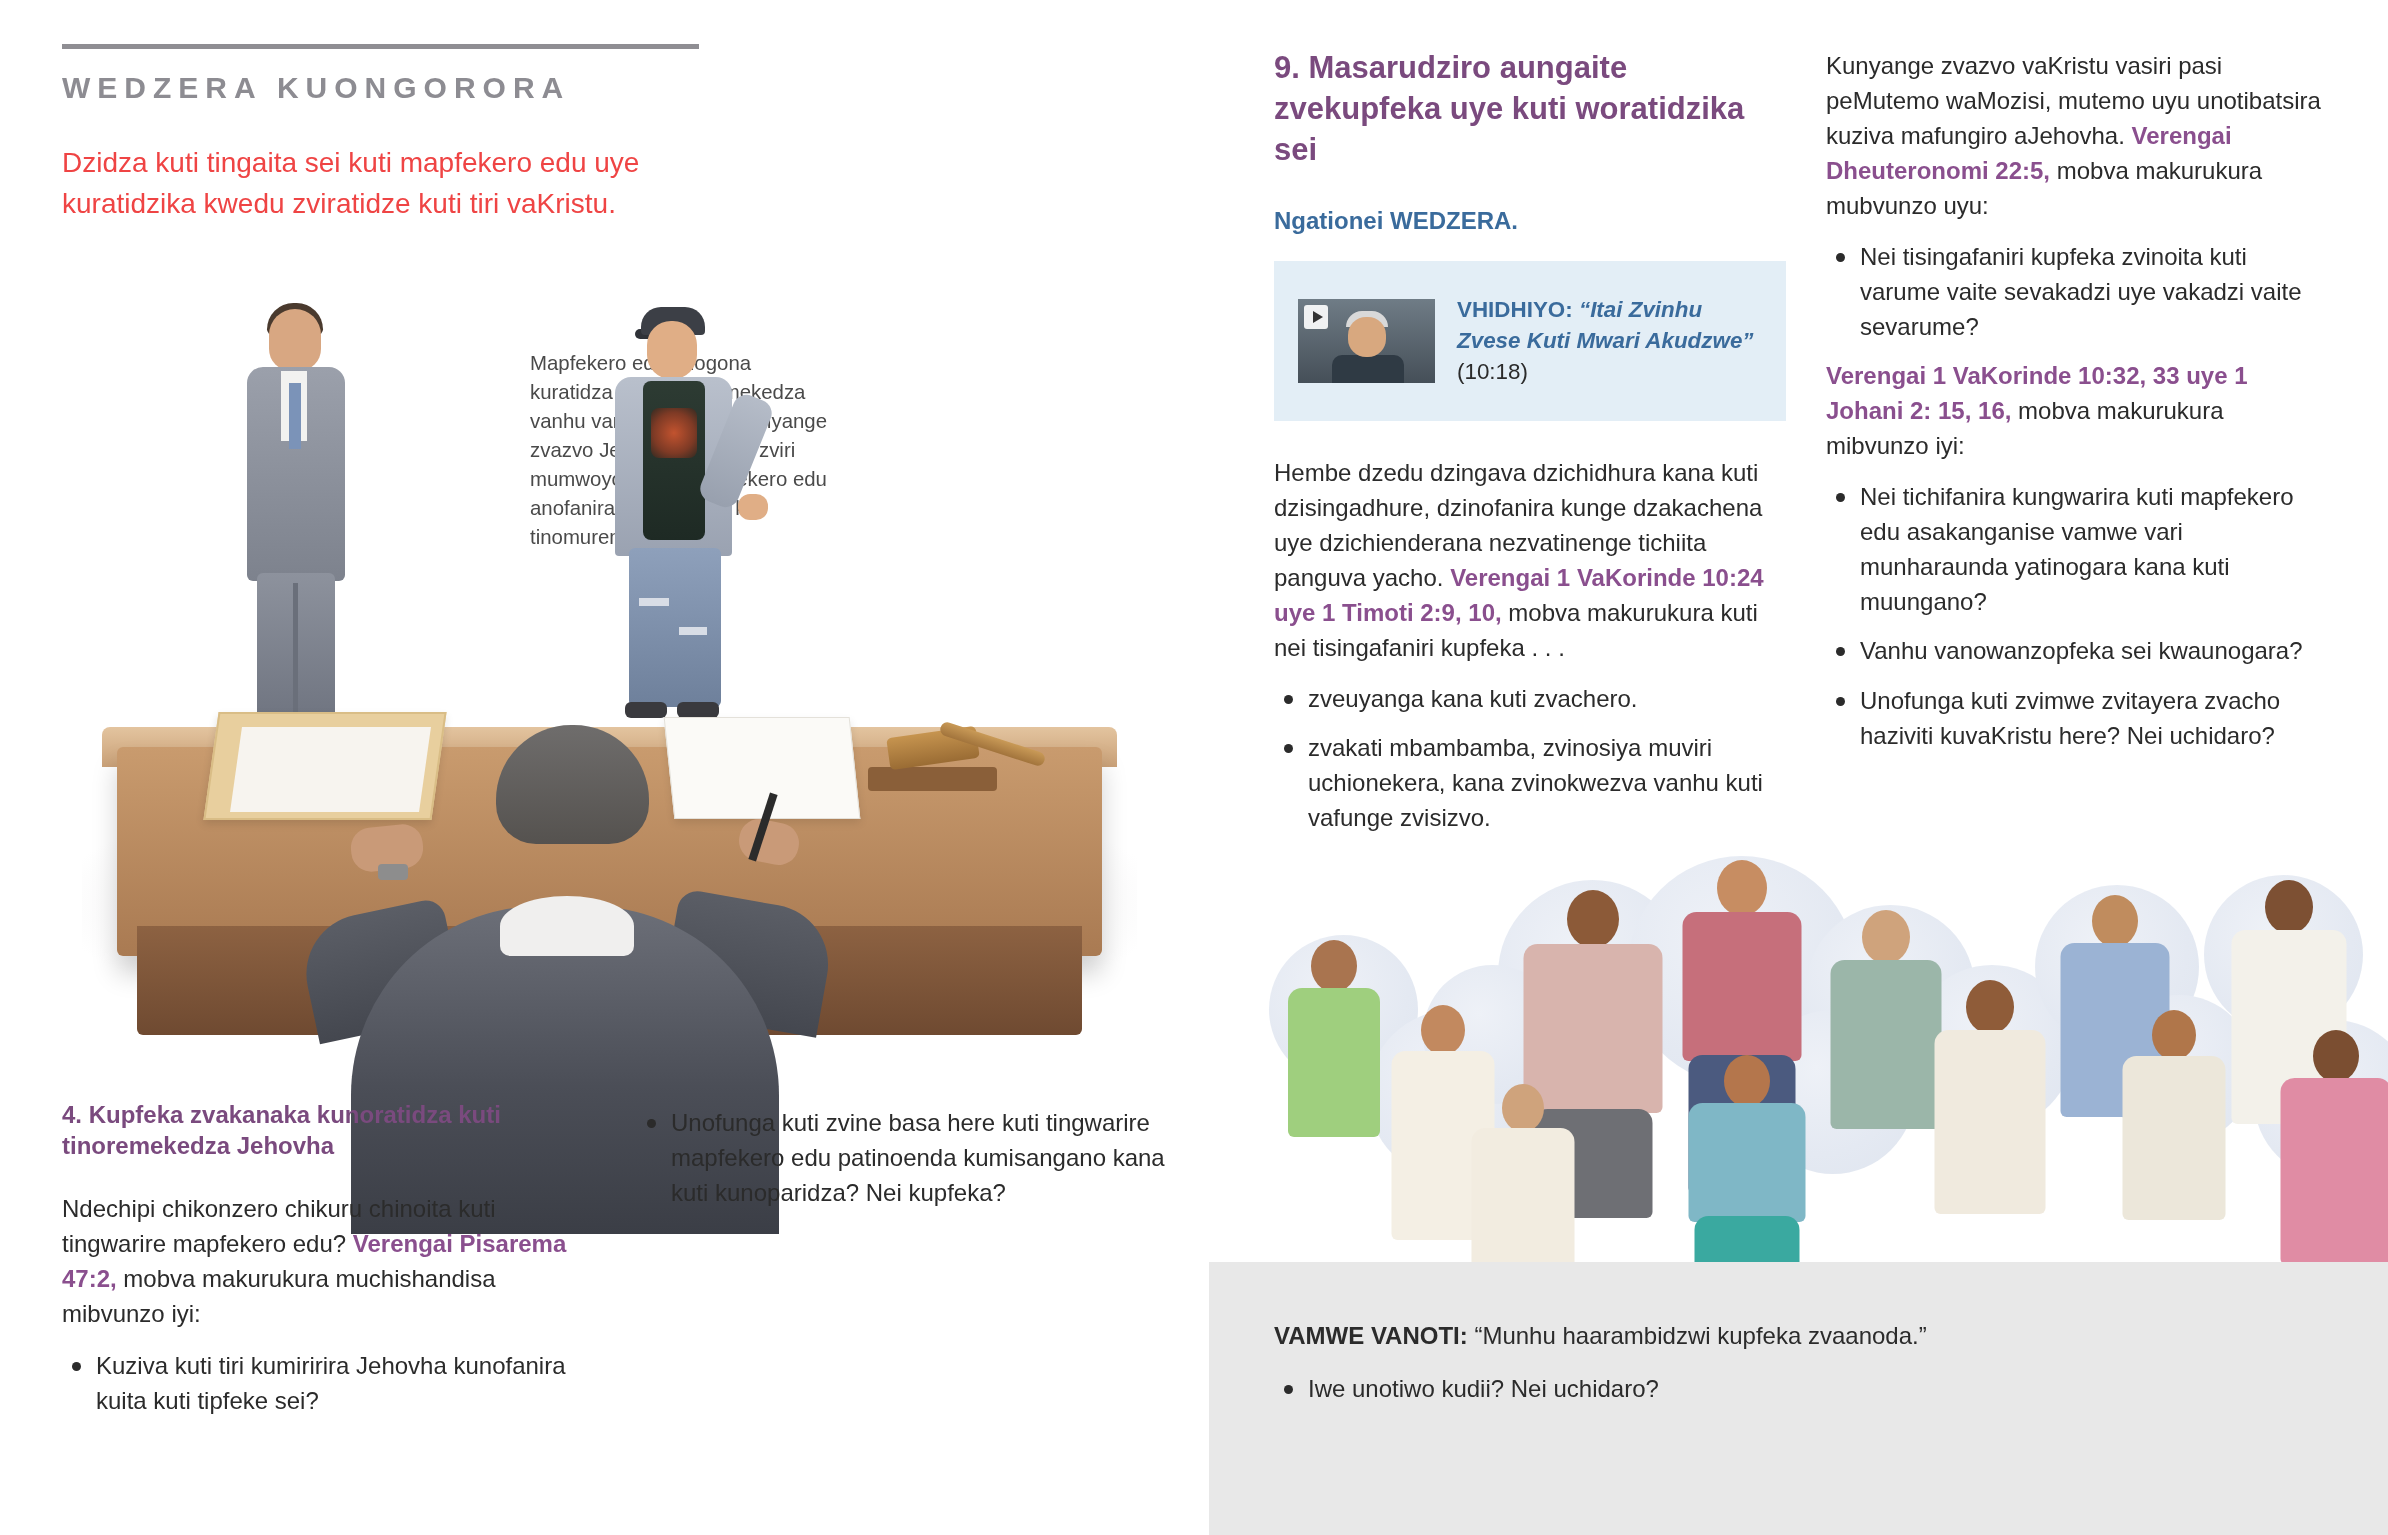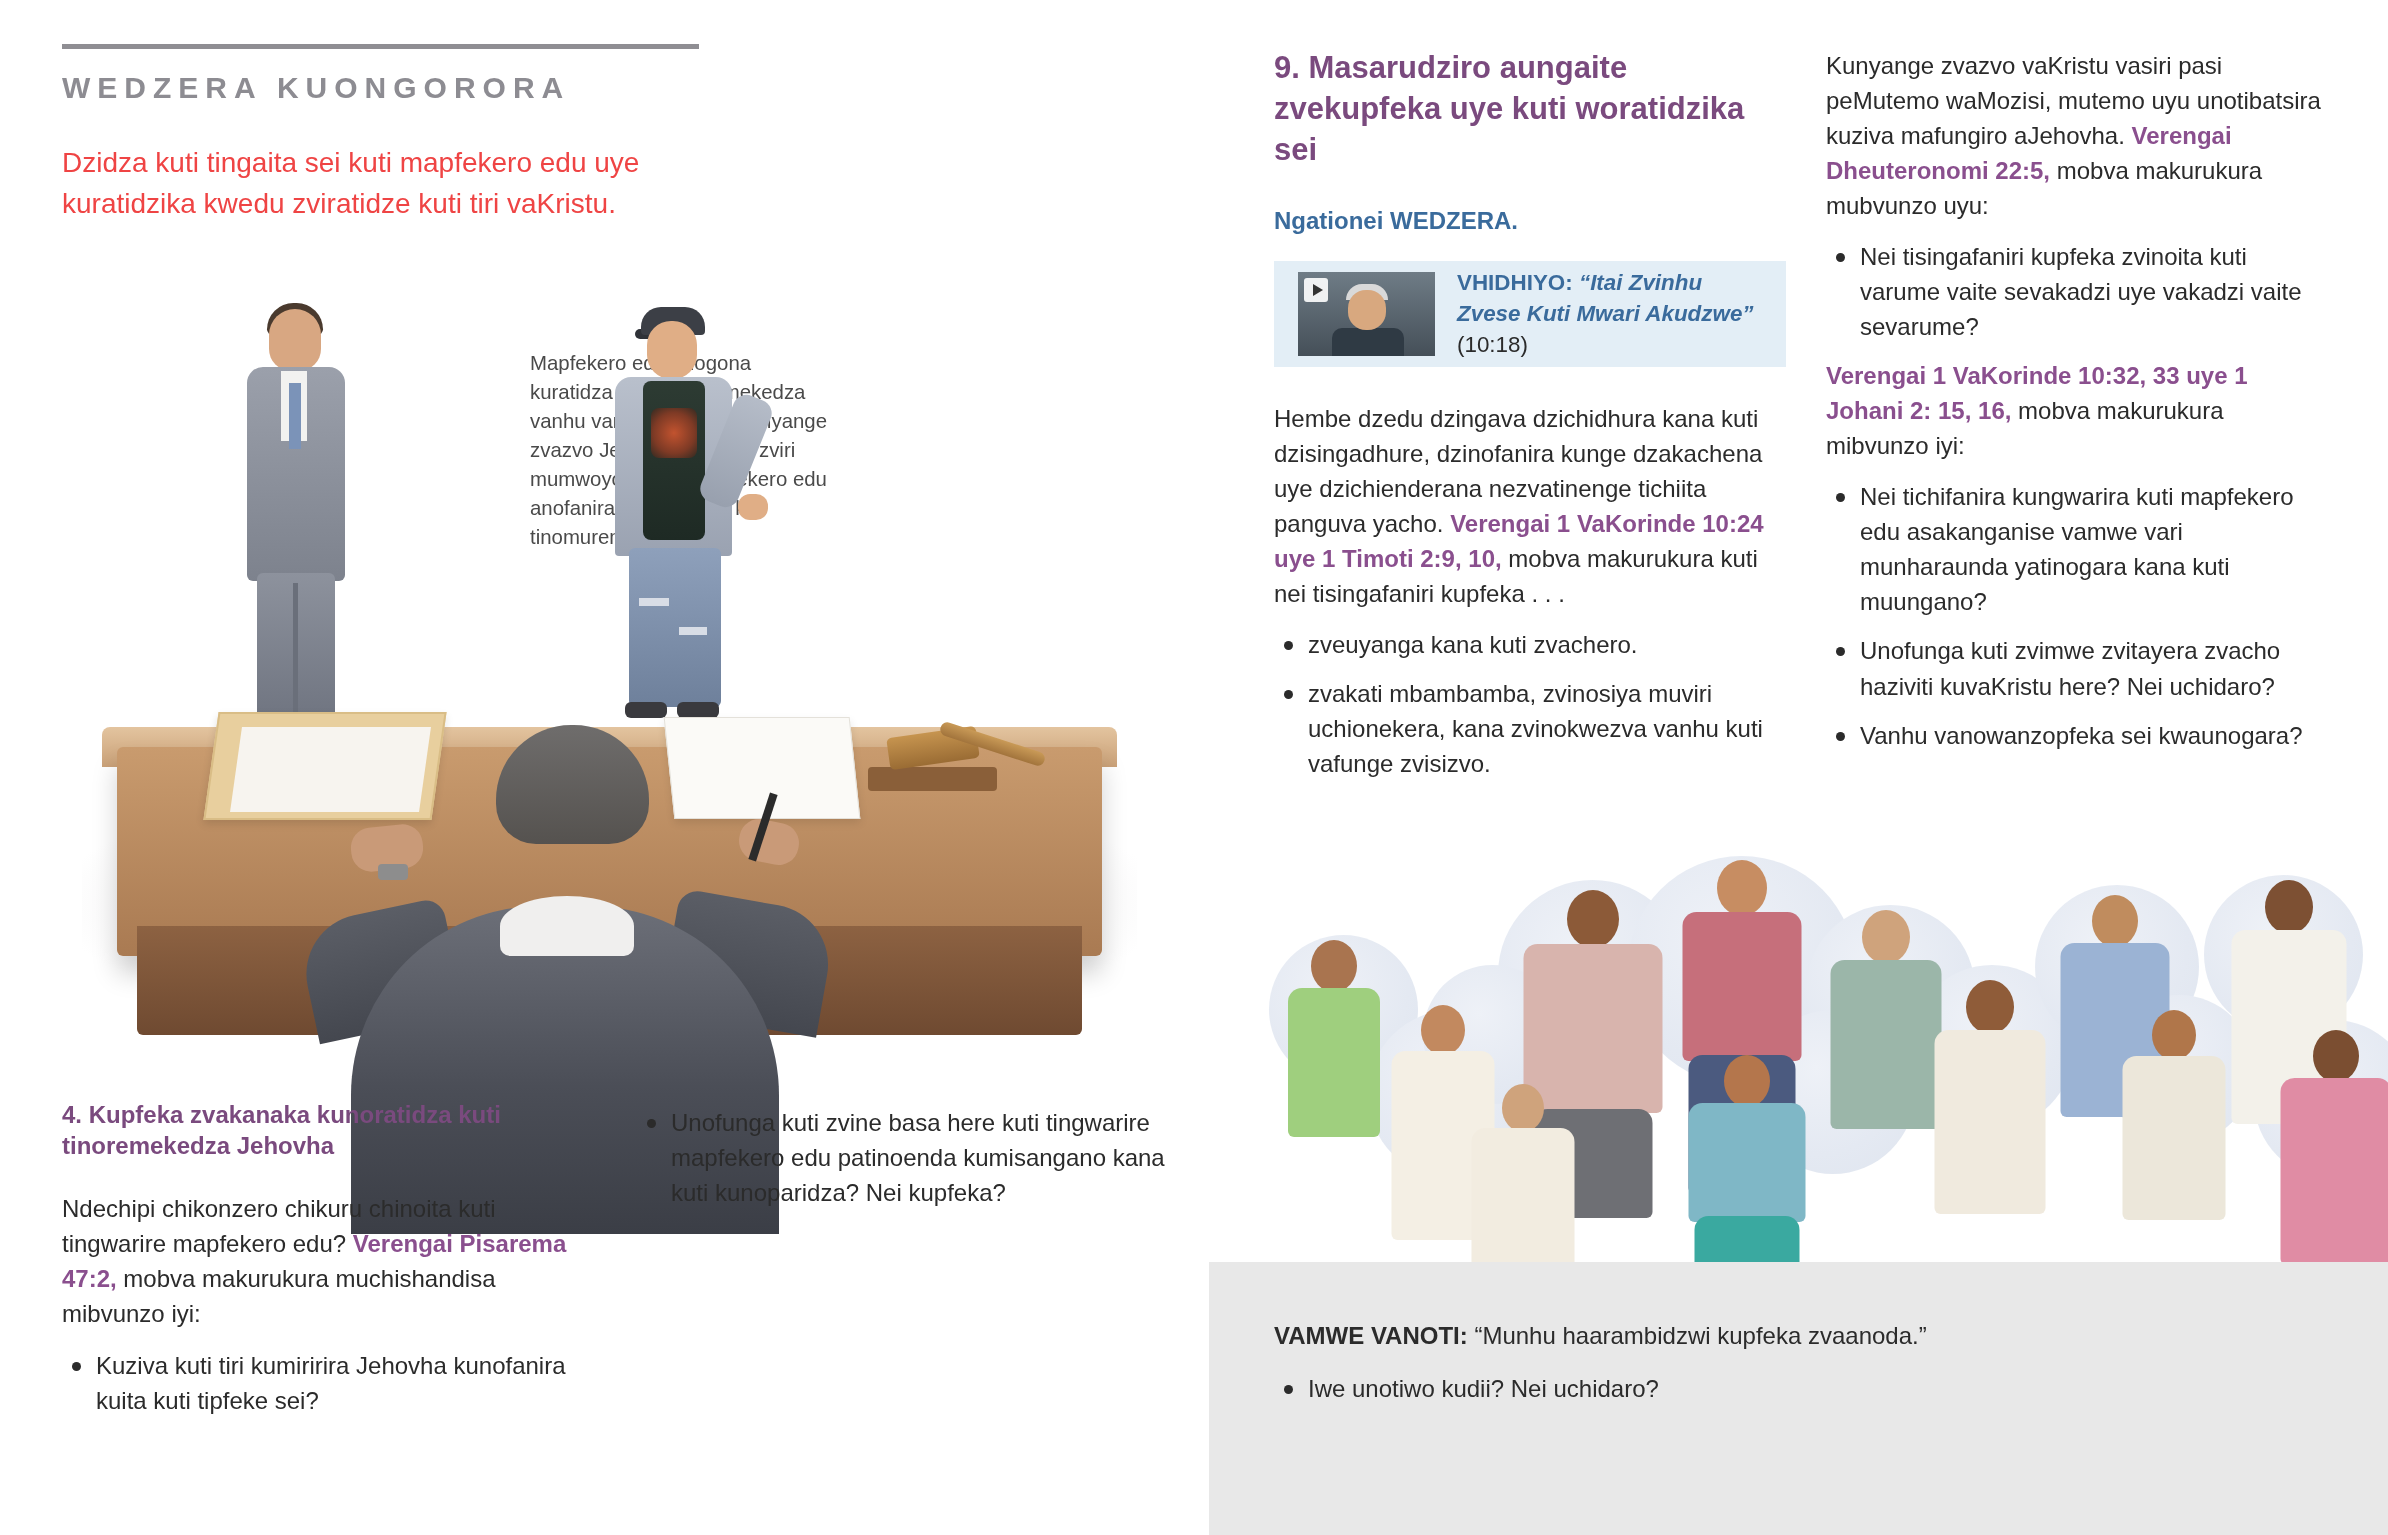"VHIDHIYO: “Itai Zvinhu Zvese Kuti" .video-box { padding: 6px 24px -> 33px 24px }
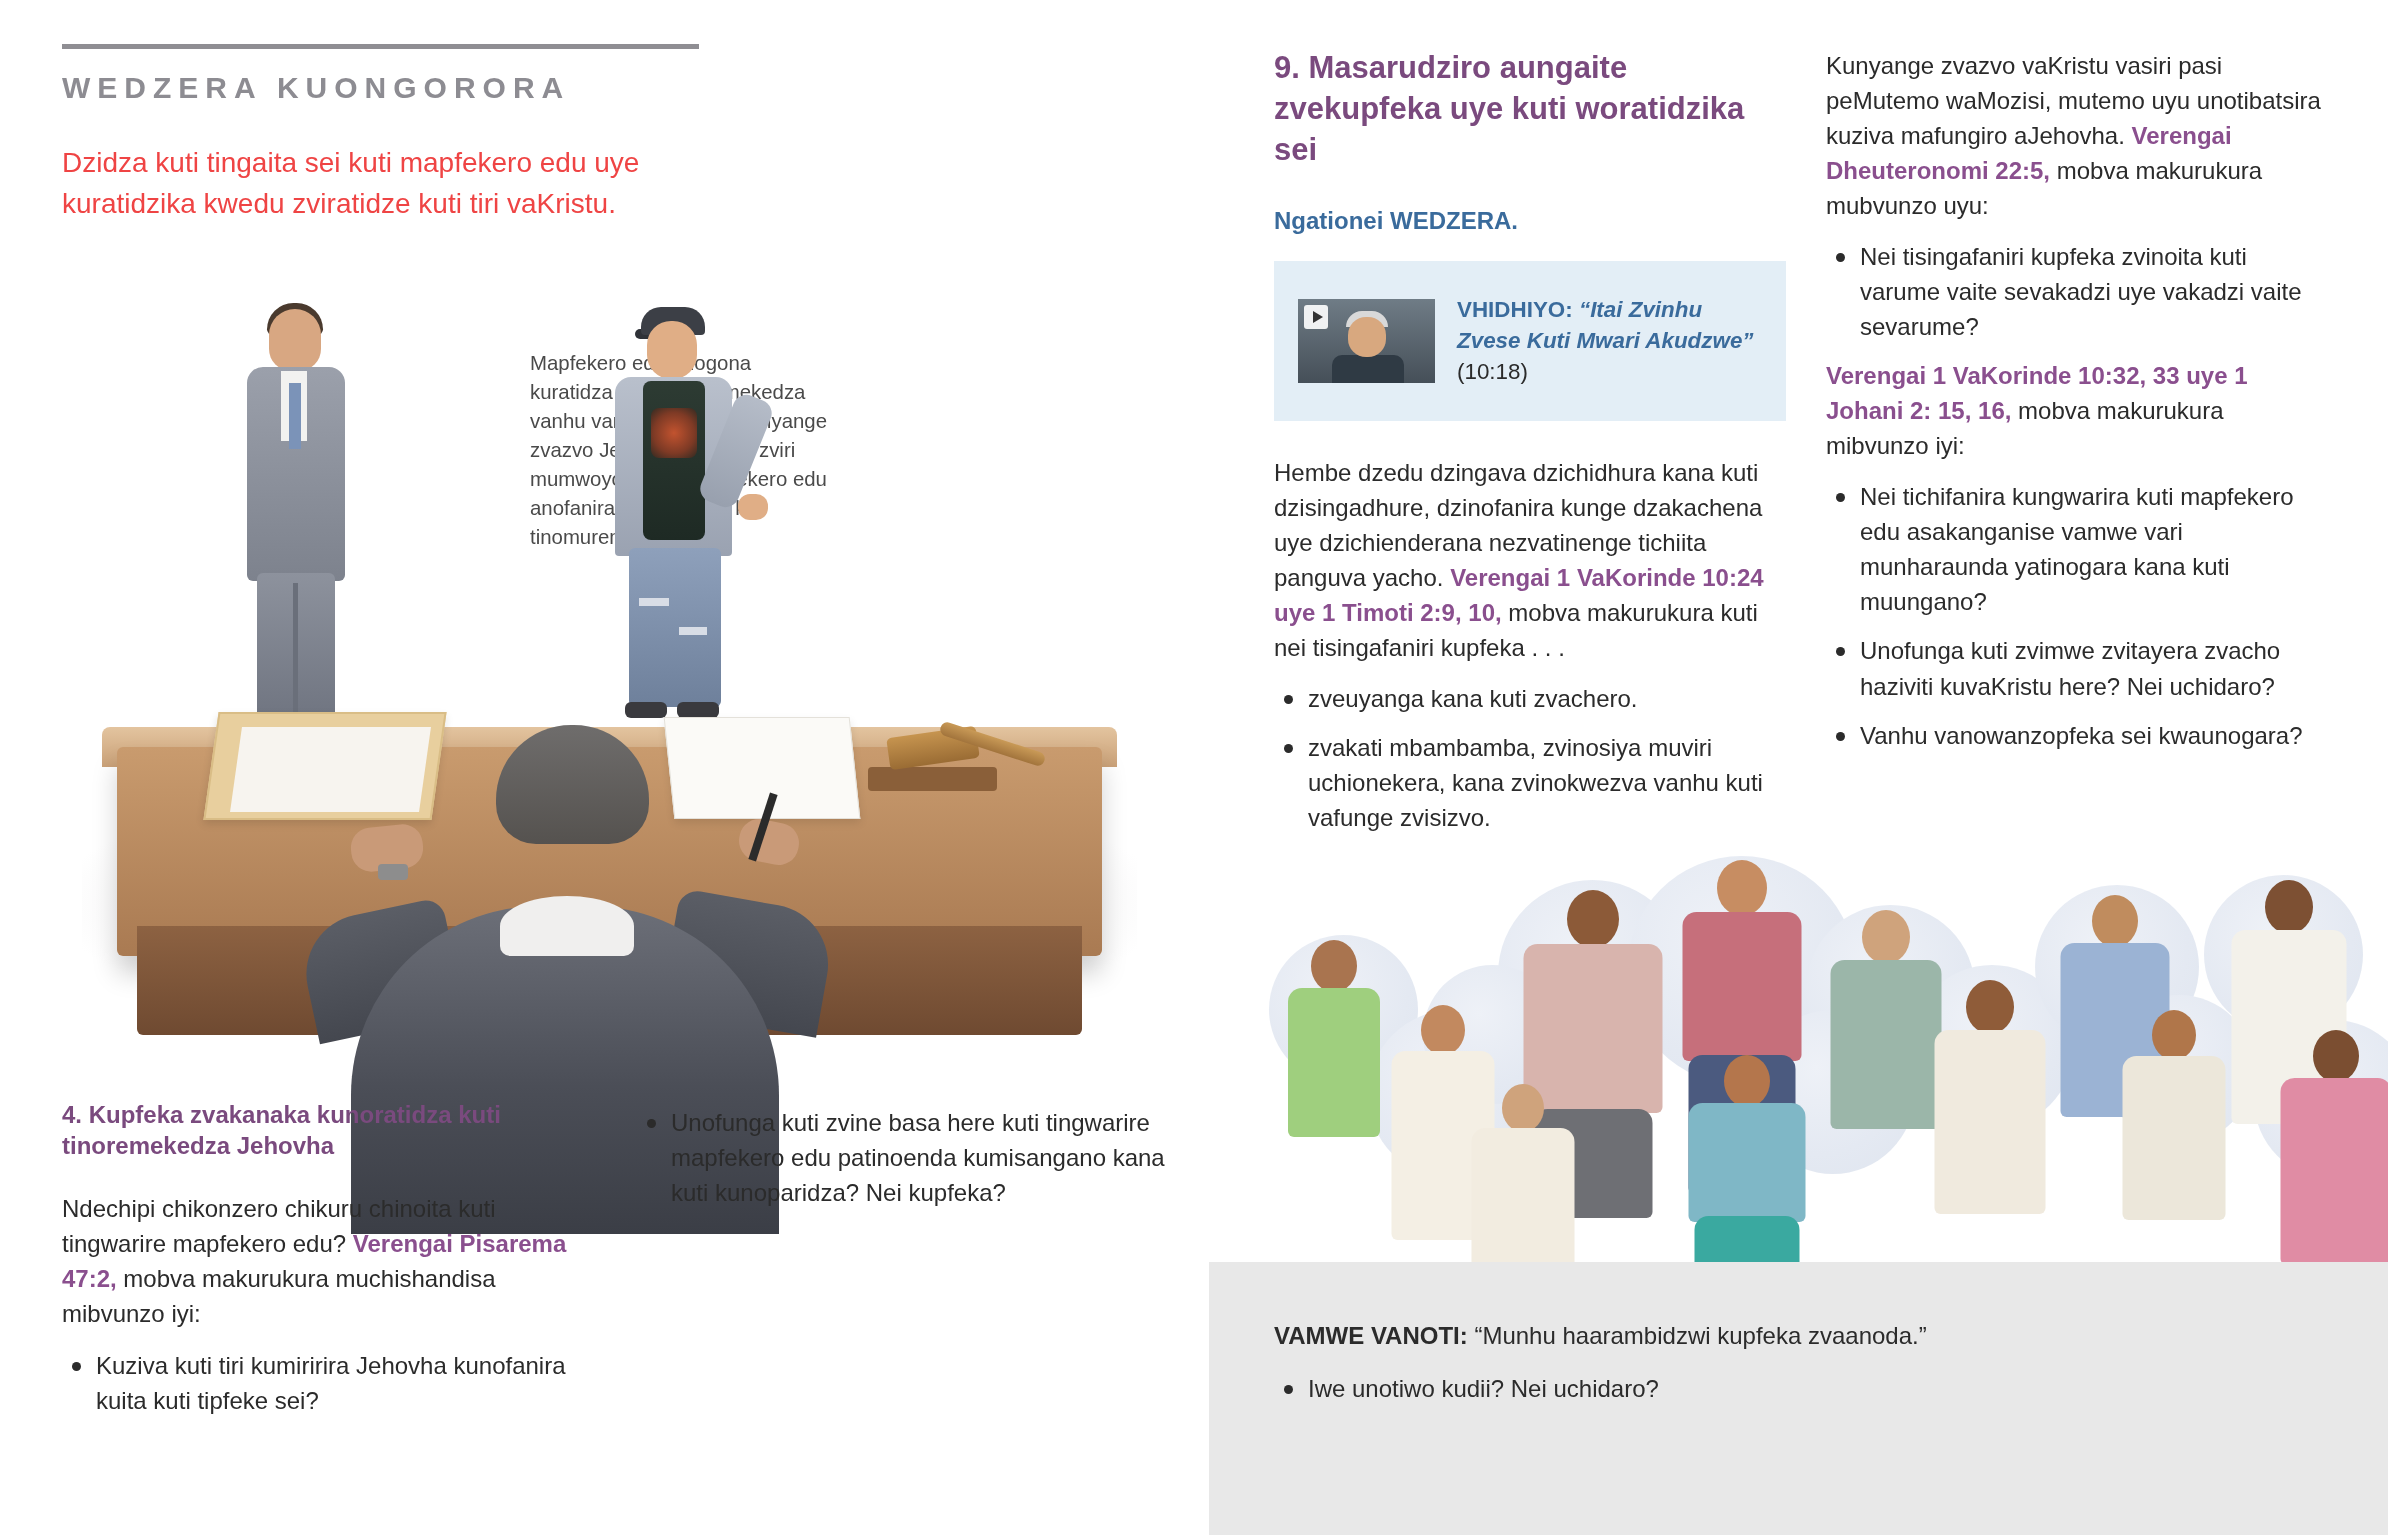"Unofunga kuti zvimwe zvitayera zvacho" li { order: before "Vanhu vanowanzopfeka sei kwaunogara?" -> after "Vanhu vanowanzopfeka sei kwaunogara?" }
